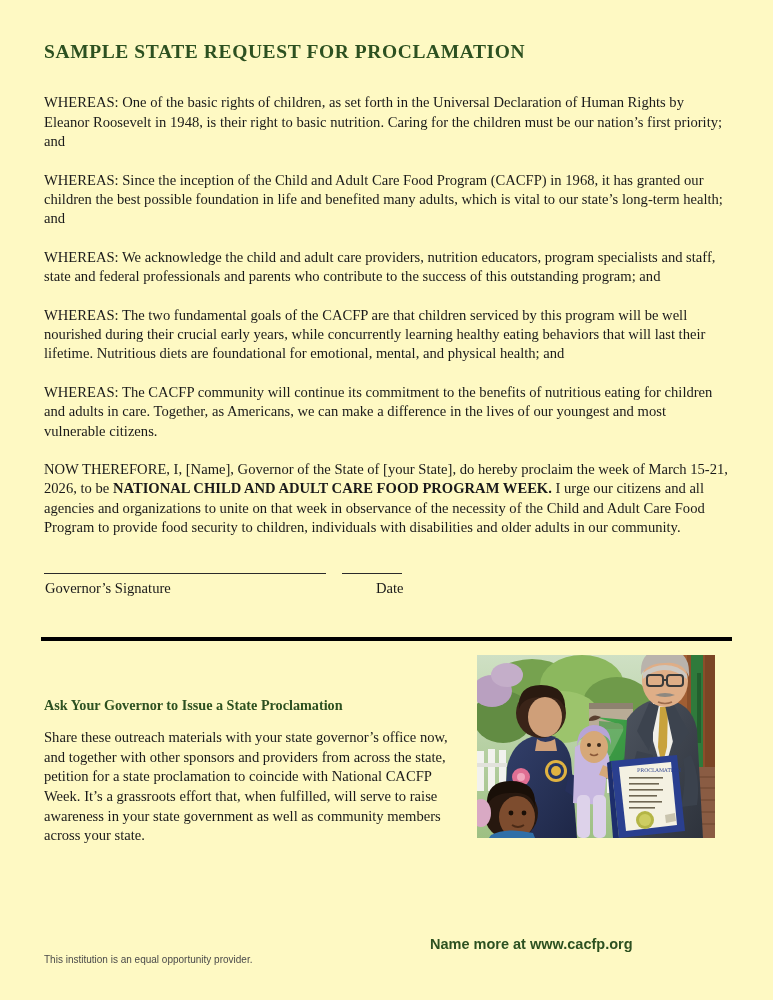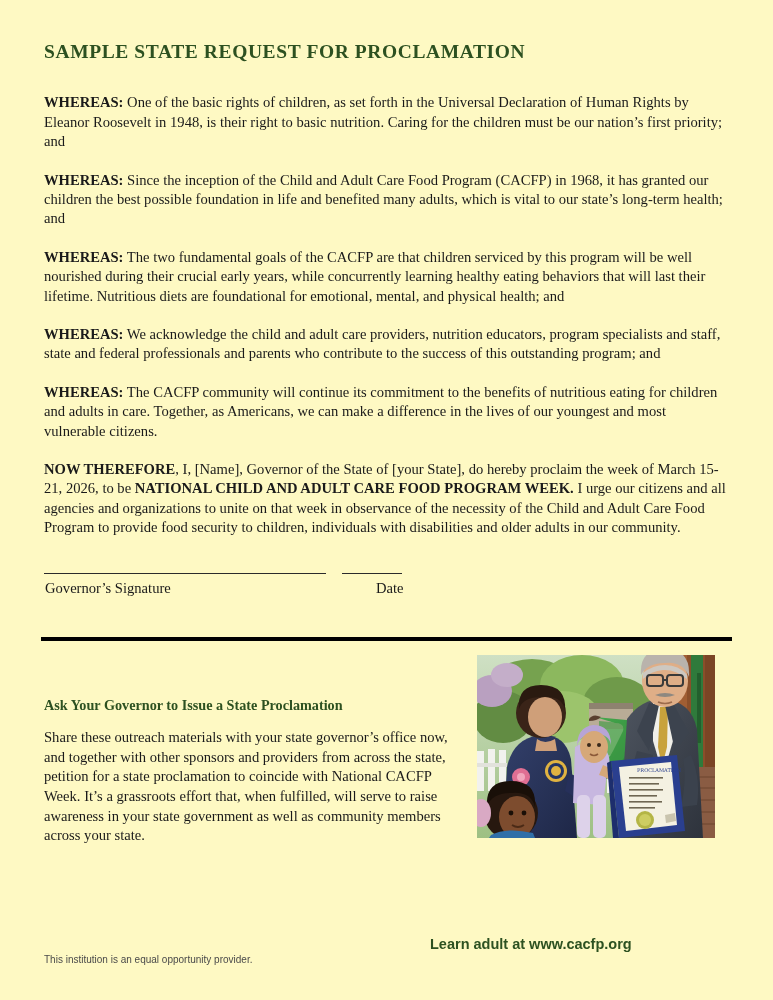"WHEREAS:" .lead { font-weight: bold -> normal }
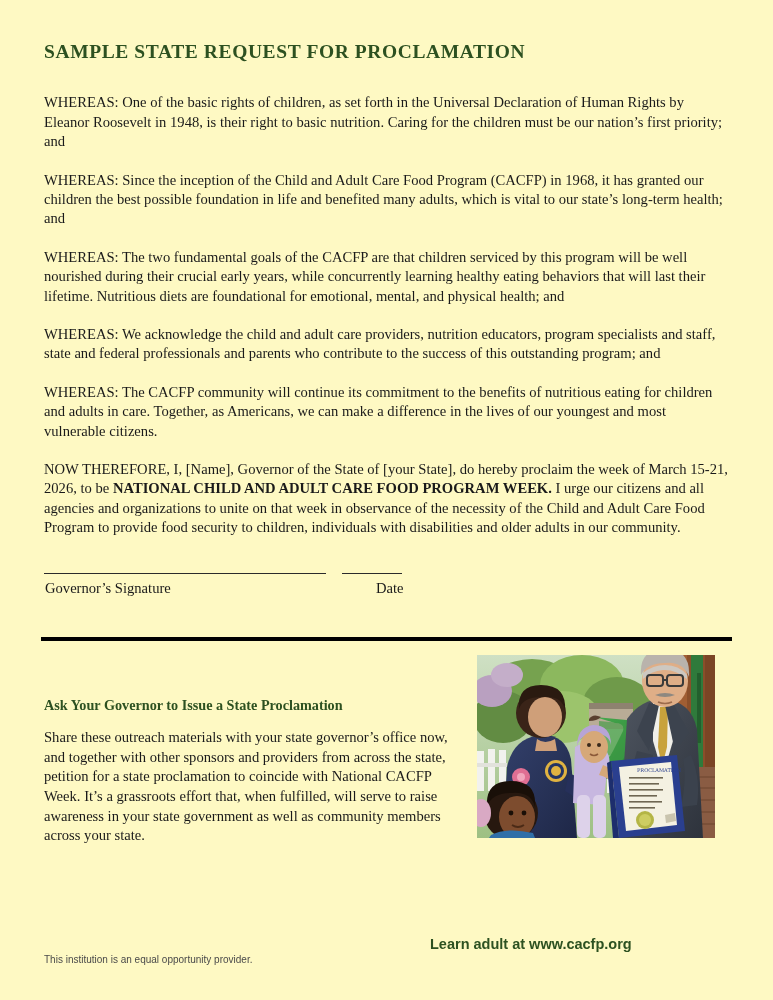"WHEREAS: The two fundamental goals" p.clause { order: before "WHEREAS: We acknowledge the child" -> after "WHEREAS: We acknowledge the child" }
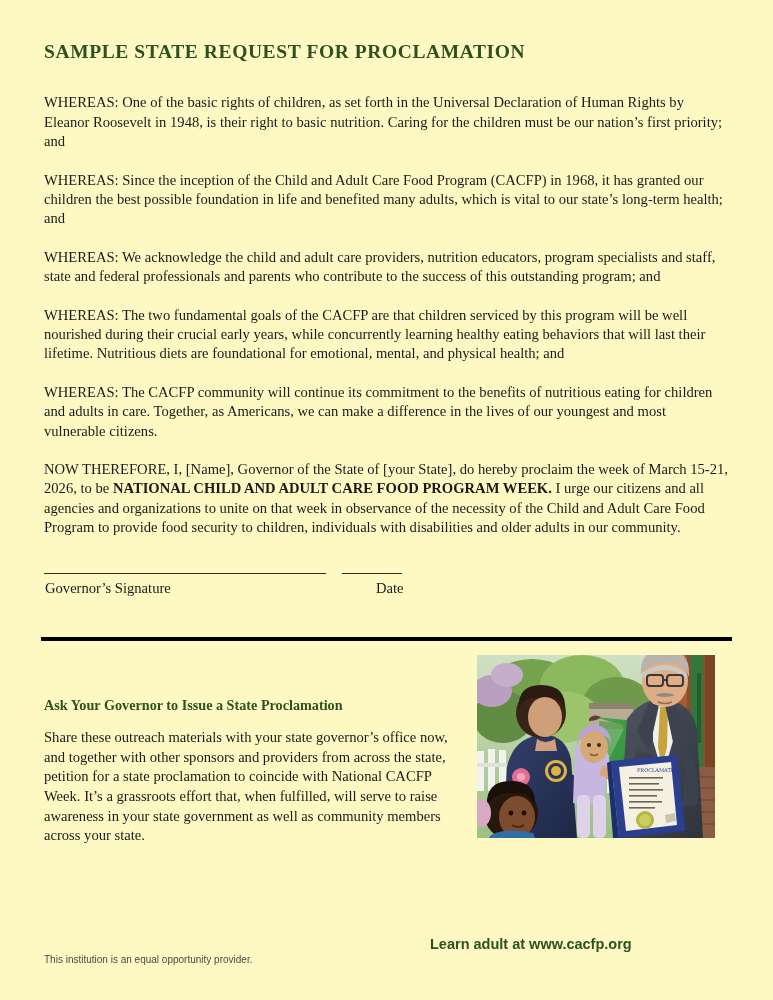"Learn adult at www.cacfp.org" a.footer-link { text: Learn adult -> Name more }
